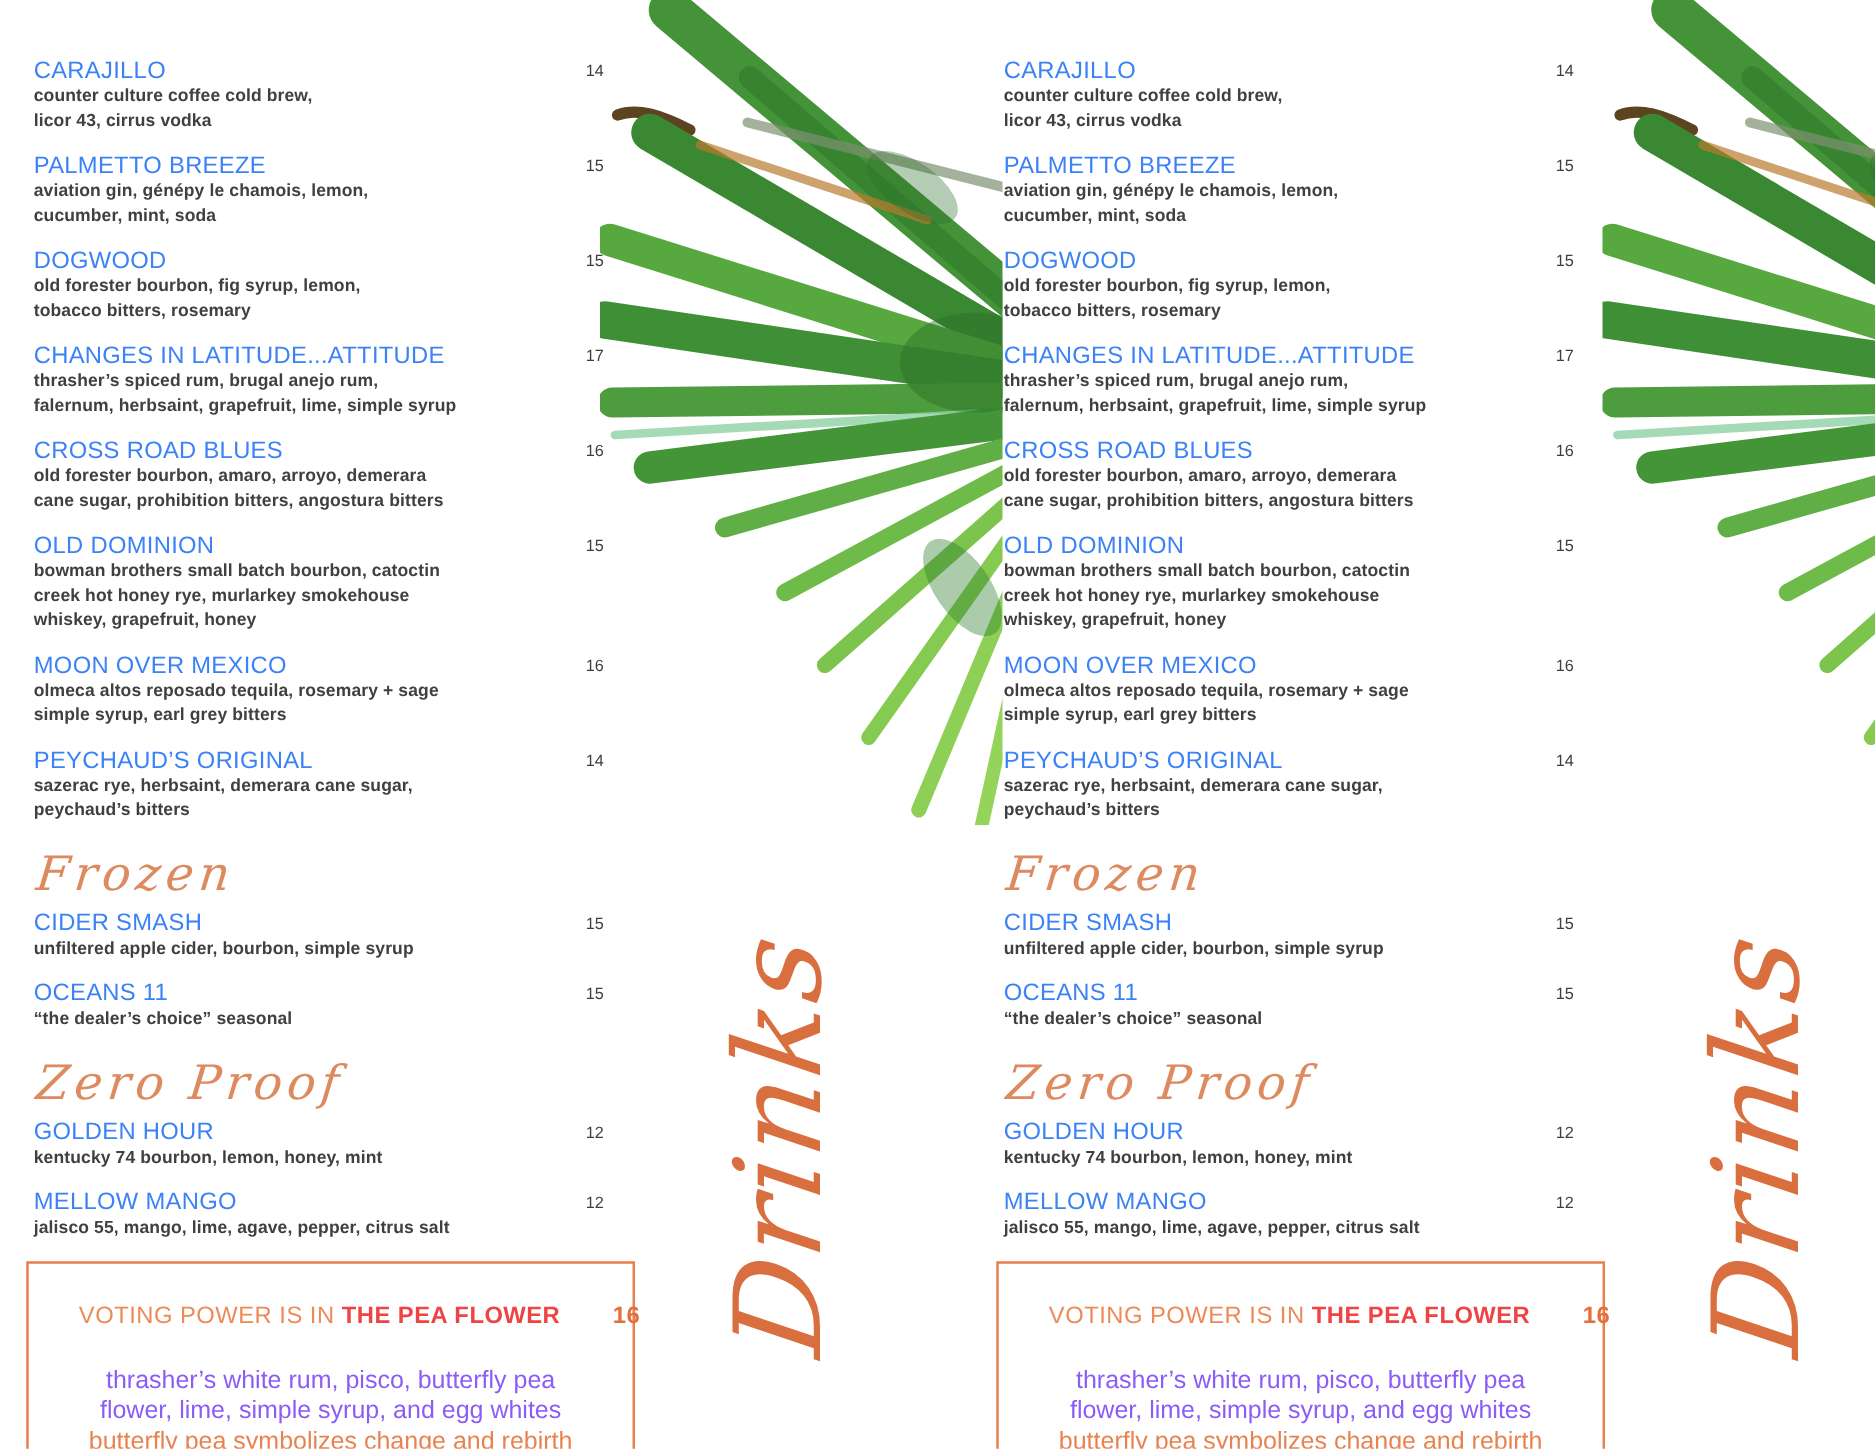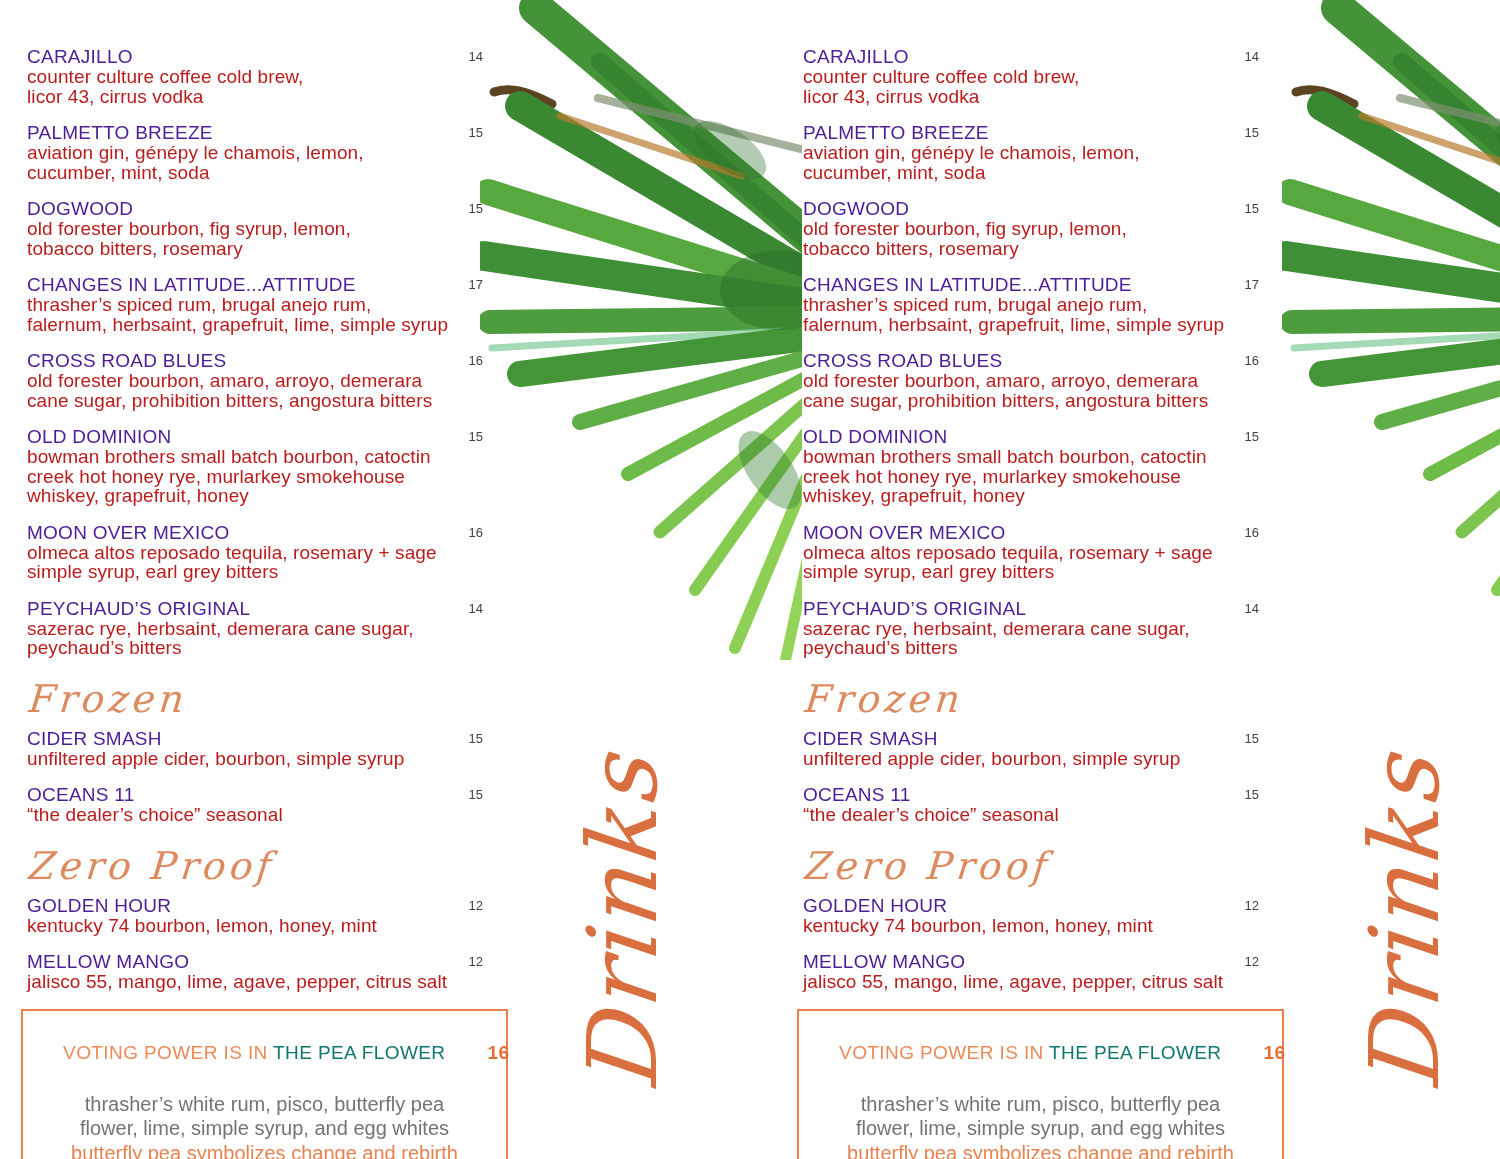"CARAJILLO" .item-name { color: #4c1d95 -> #3b82f6 }
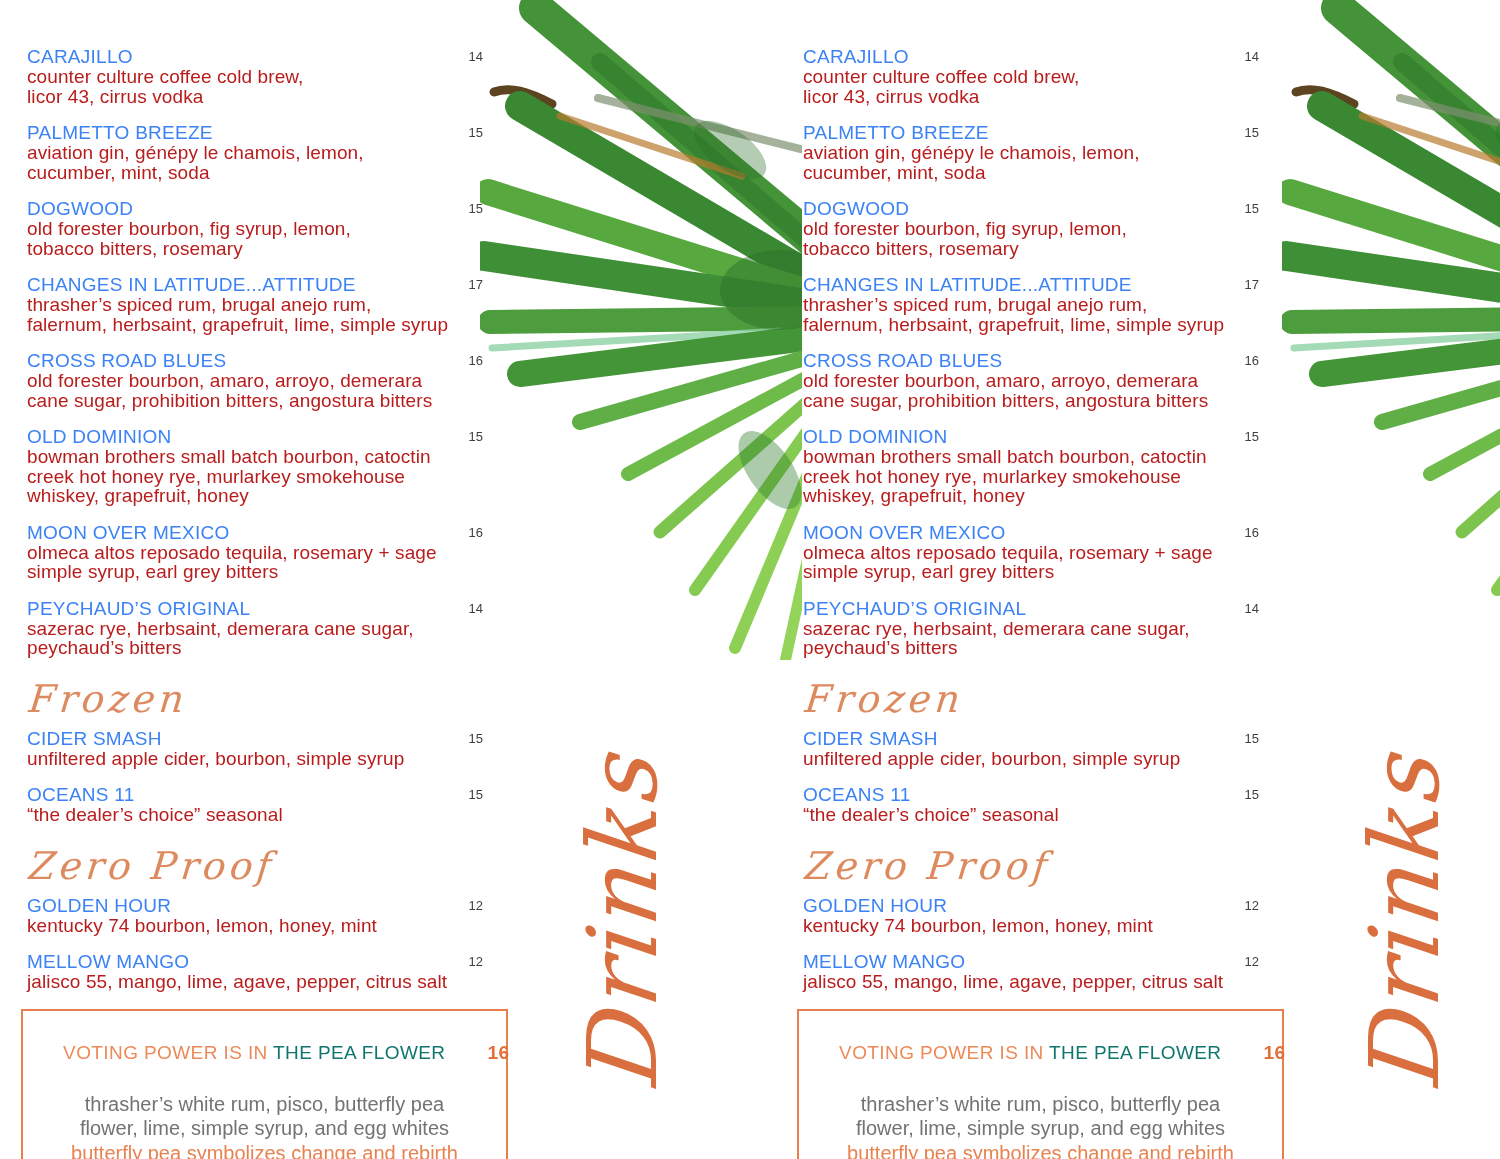"counter culture coffee cold brew," .desc-line { color: #b91c1c -> #404040; font-size: 19px -> 14px; font-weight: none -> bold }
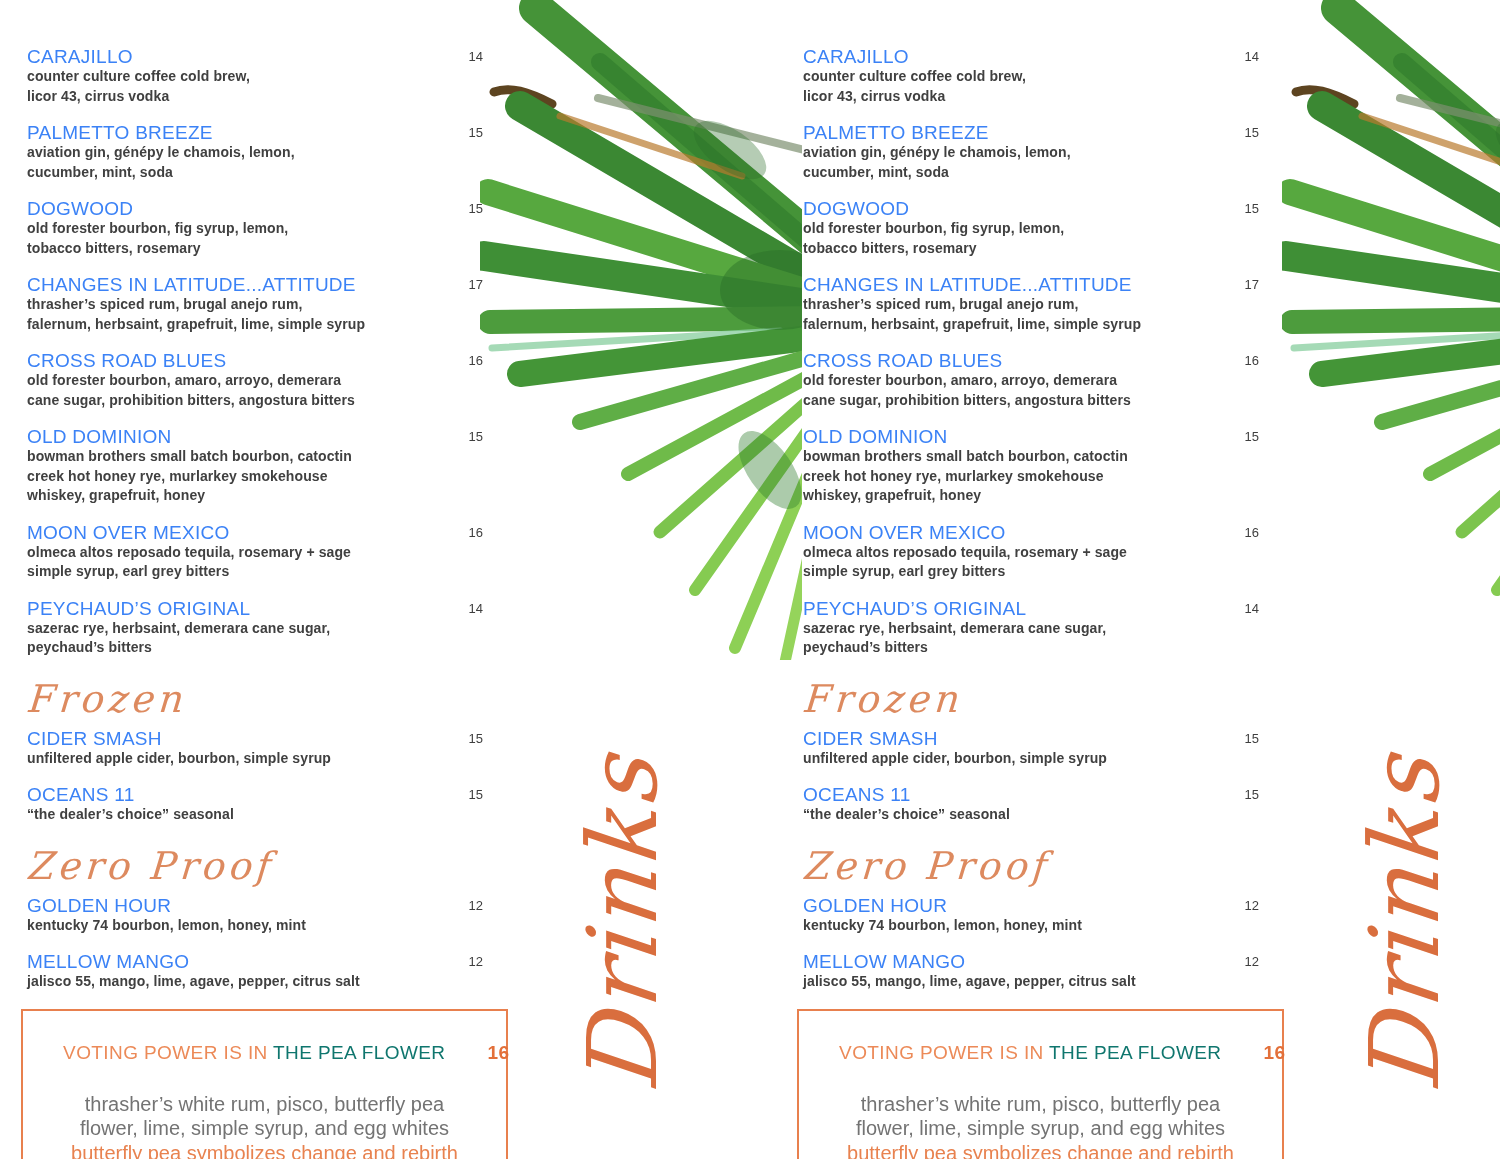"THE PEA FLOWER" .ft-bold { color: #0f766e -> #ef4444; font-weight: normal -> bold }
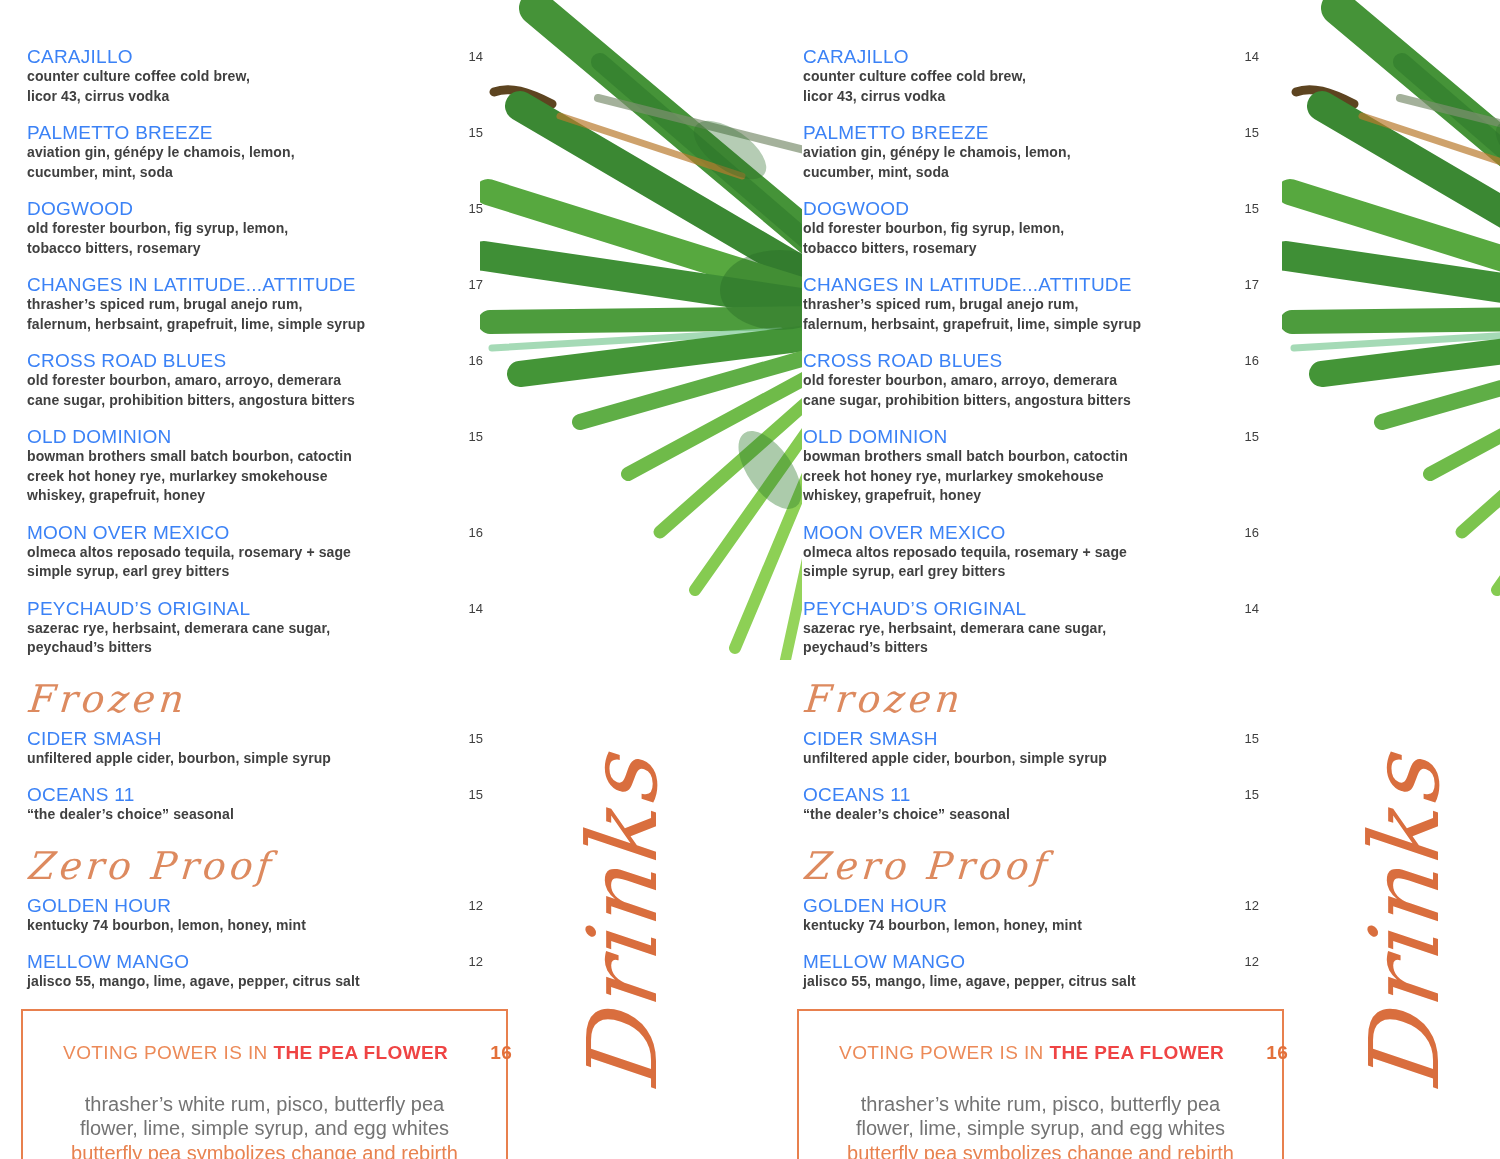"thrasher’s white rum, pisco, butterfly" .ft-desc div { color: #737373 -> #8b5cf6 }
